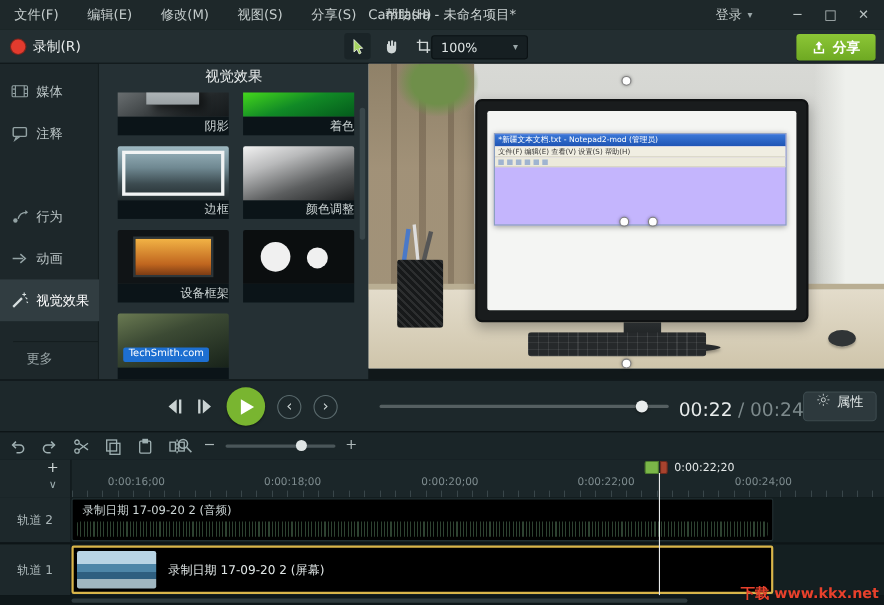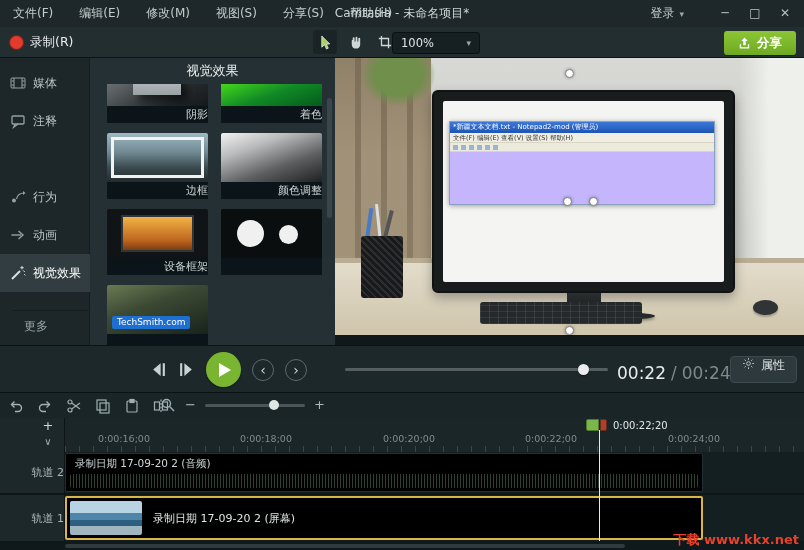"轨道 2" .gutter { justify-content: flex-end -> center }
